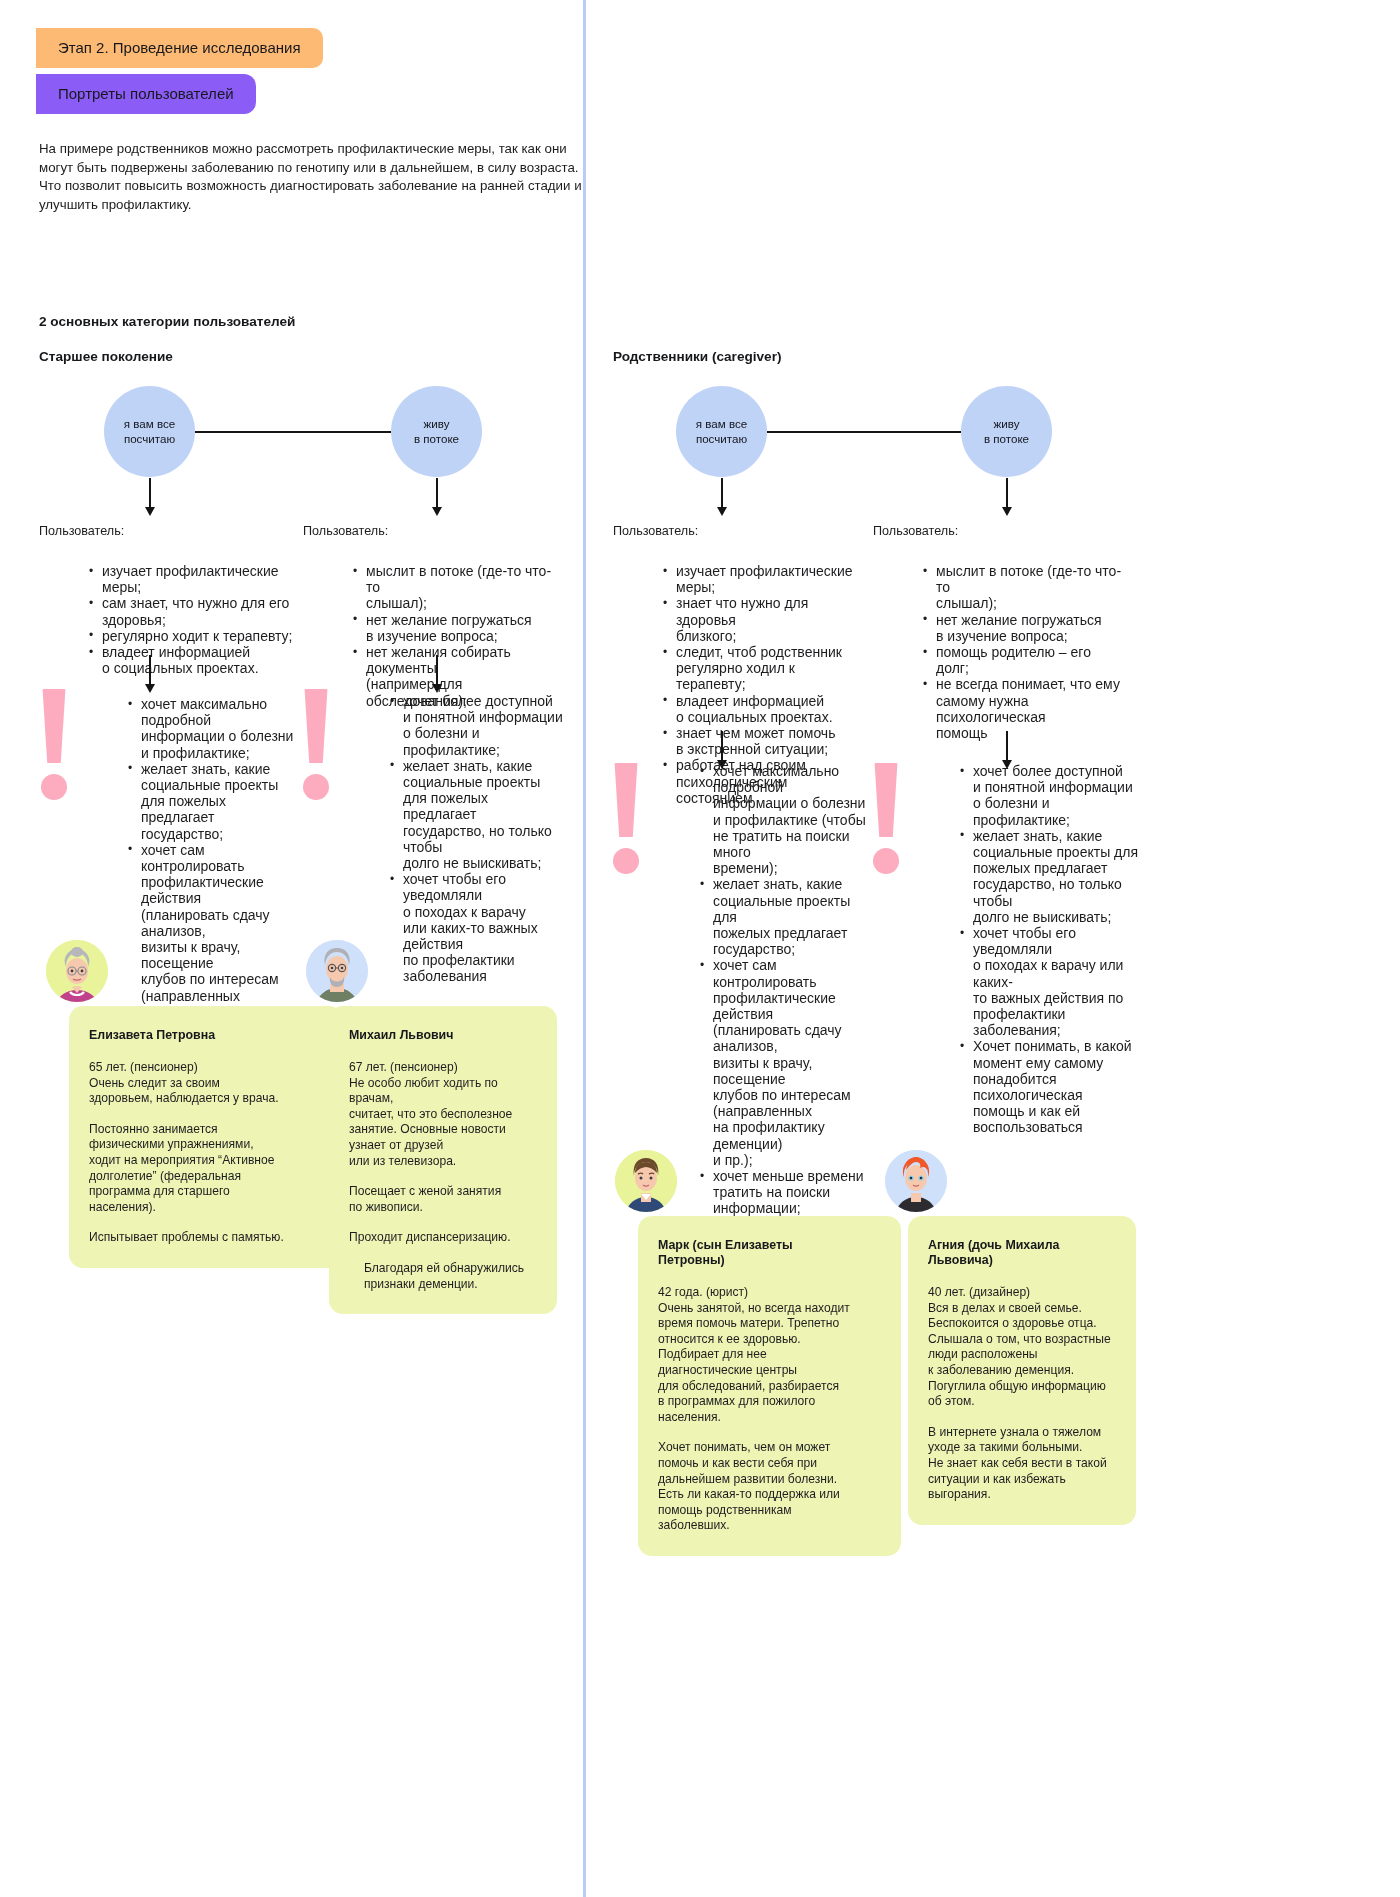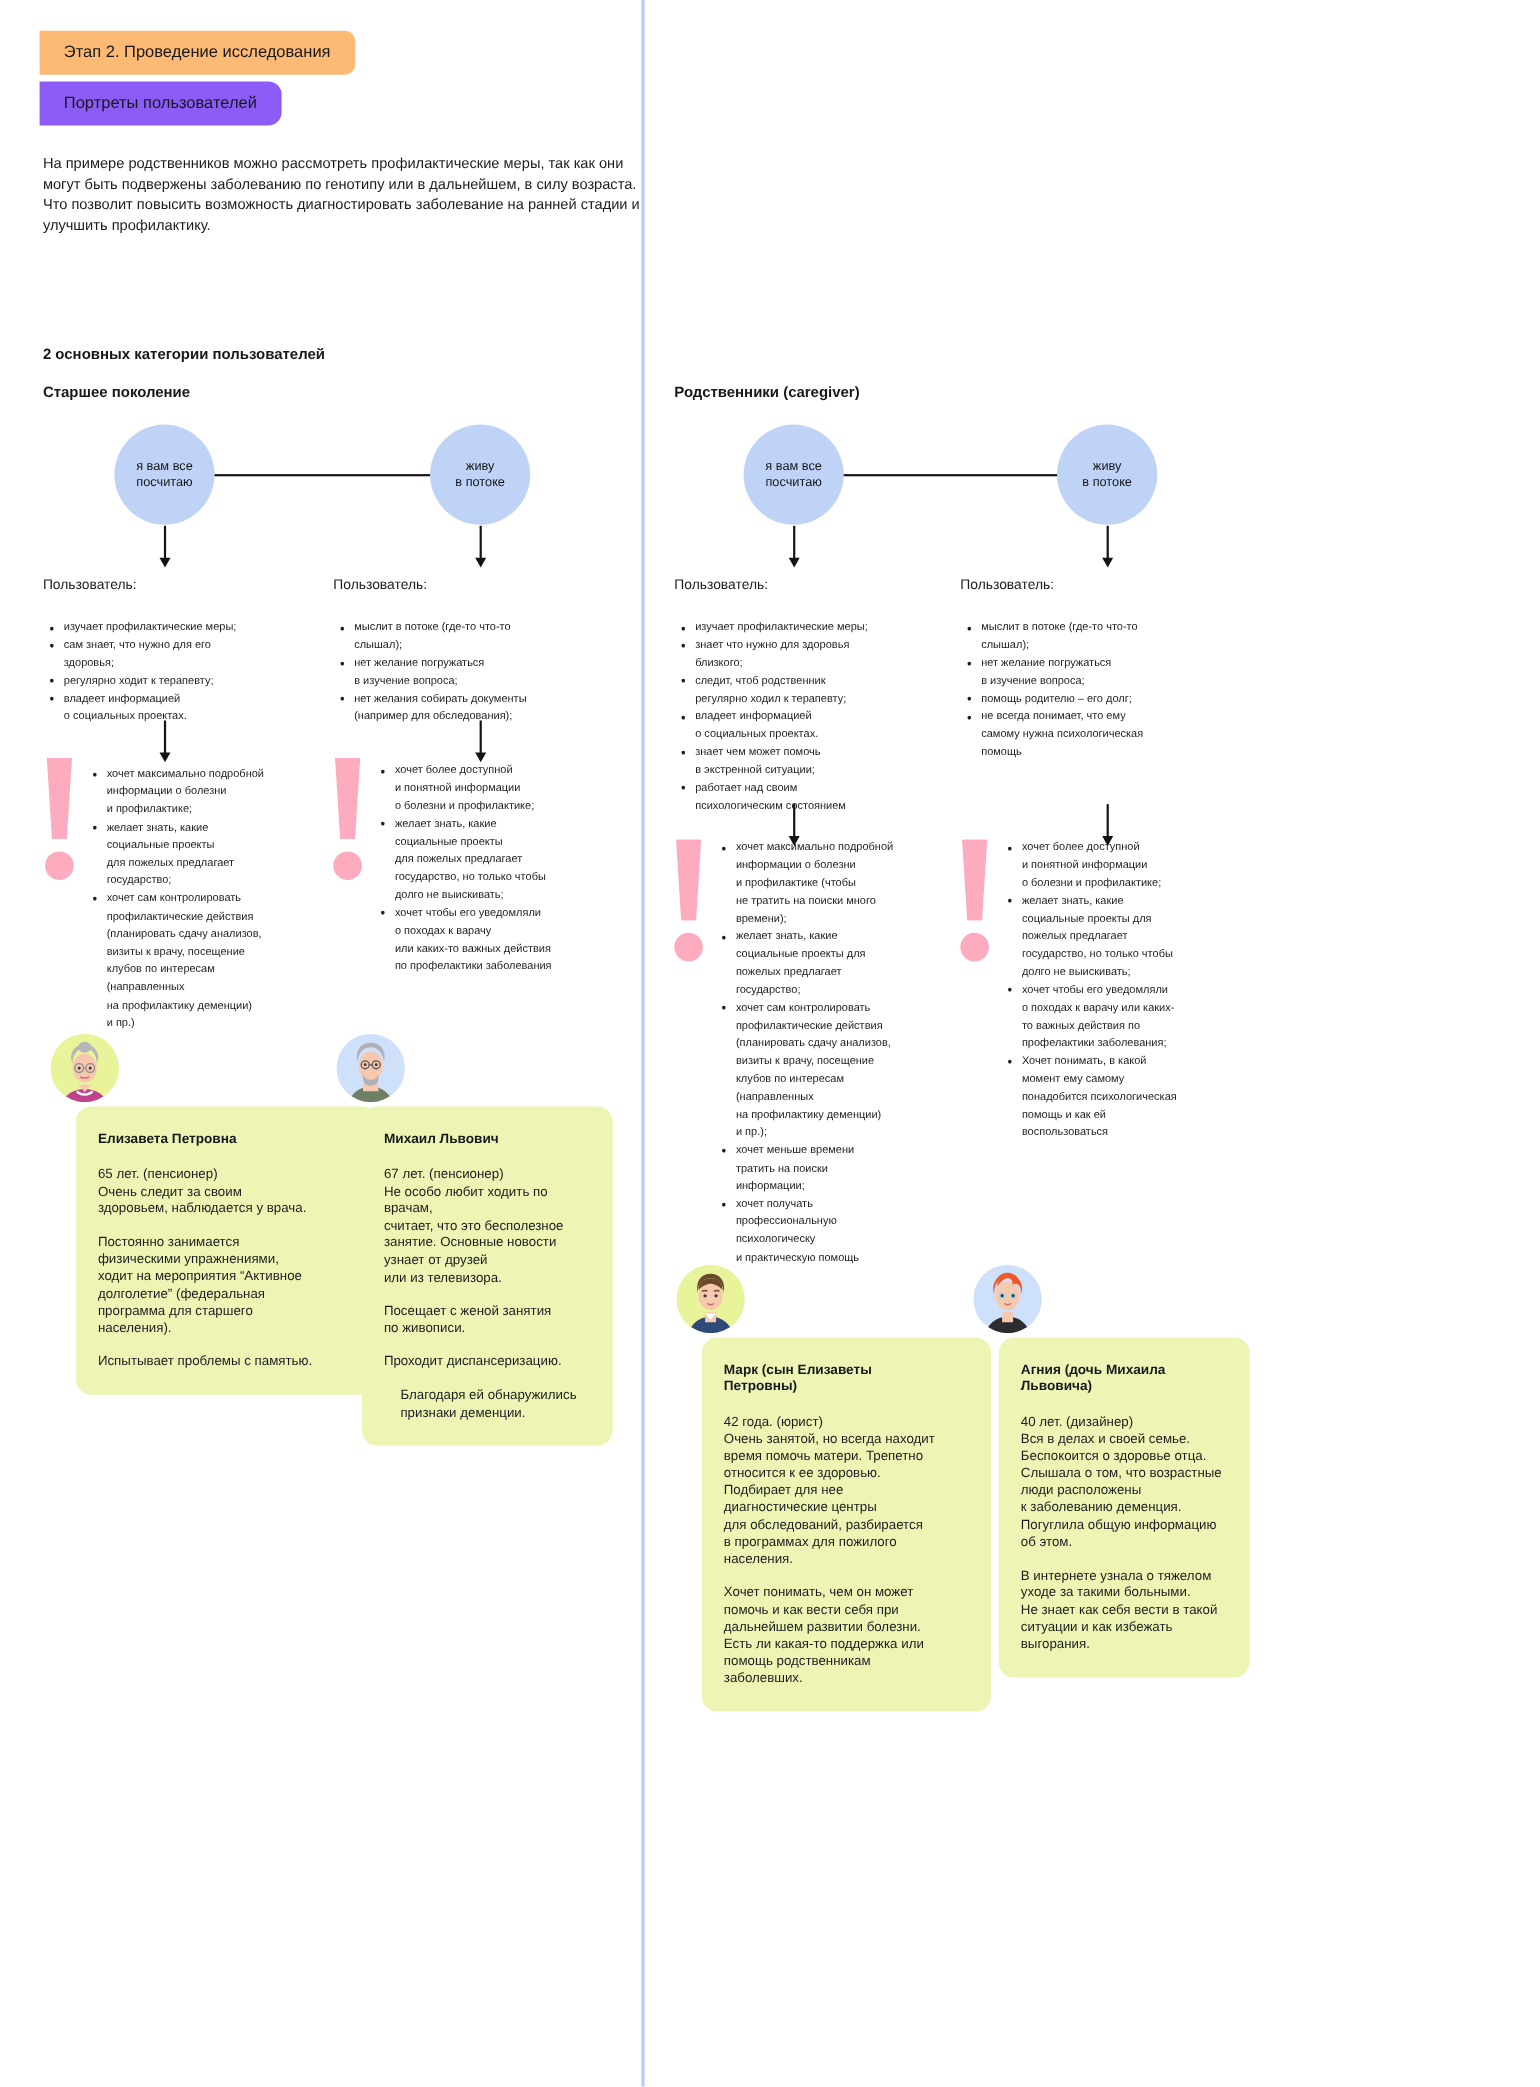"изучает профилактические меры;" ul.bullets li { font-size: 10px -> 14px; margin-left: none -> 44px }
